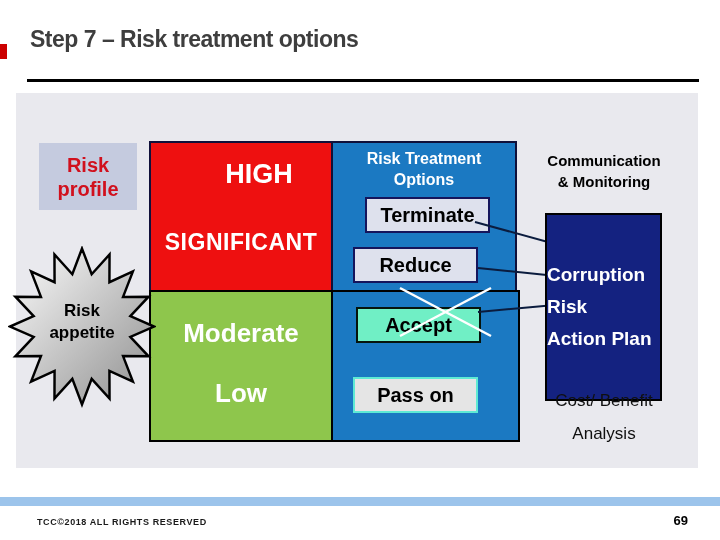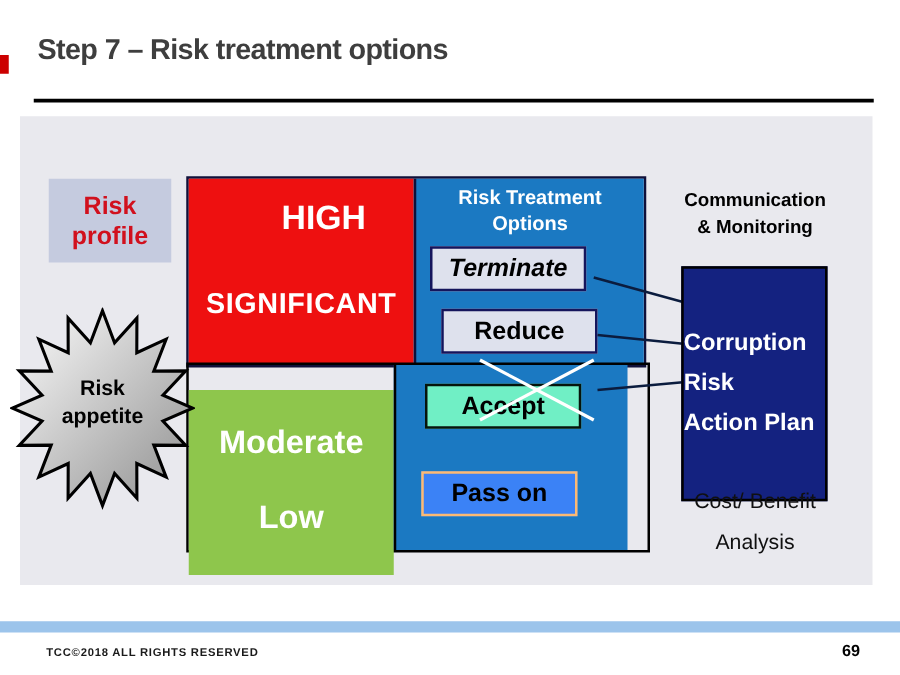"Terminate" div.abs { font-style: italic -> none; left: 344px -> 365px }
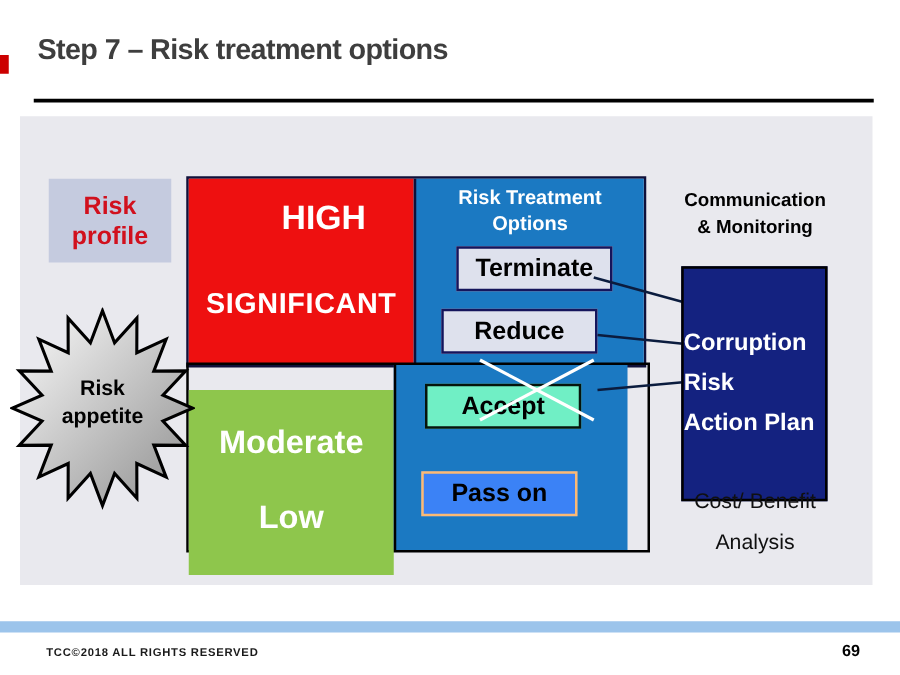"Moderate" #cell-green { margin-top: 20px -> none; width: 164px -> 180px }
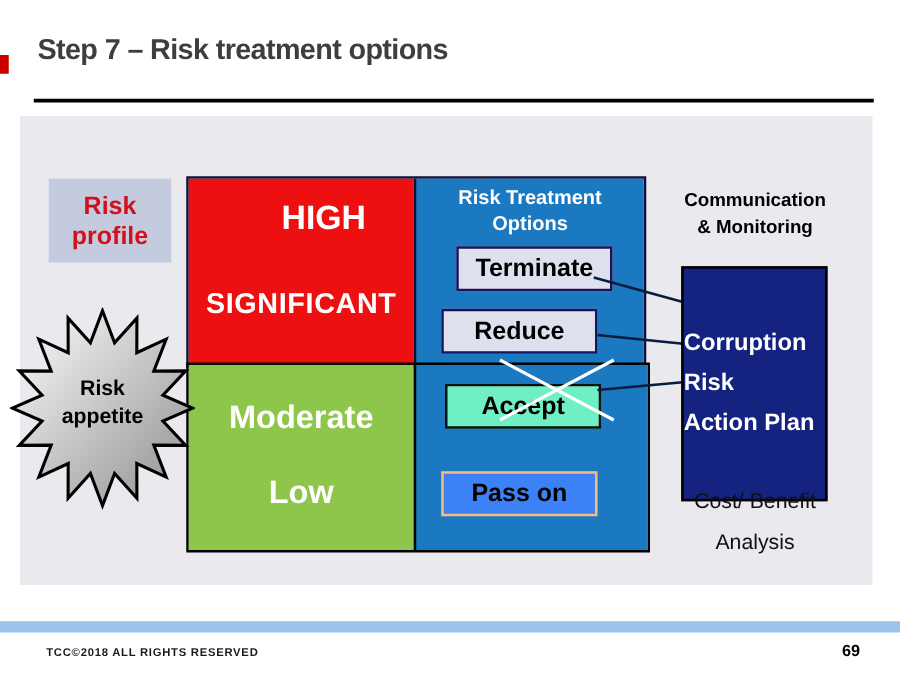"Pass on" #btn-passon { background: #3b82f6 -> #e5e5e5; border: 2px solid #fdba74 -> 2px solid #5eead4 }
